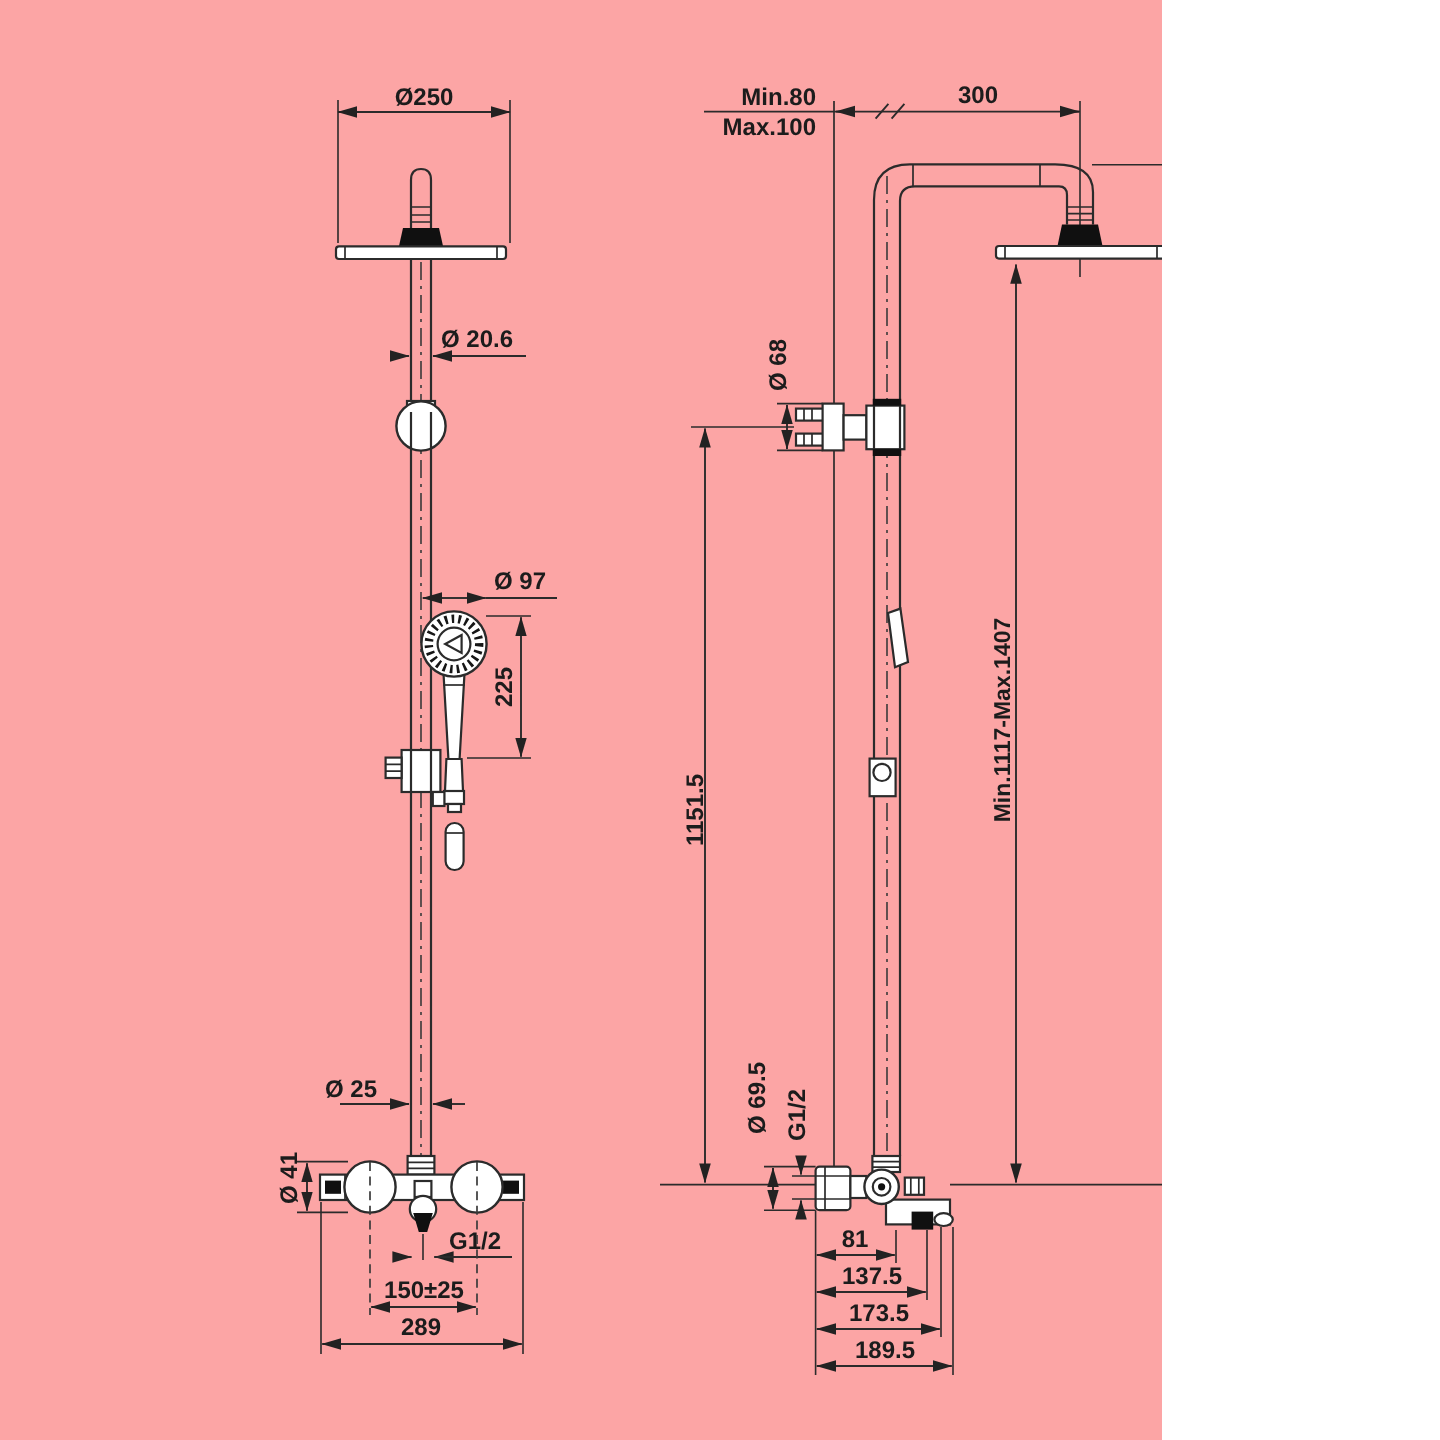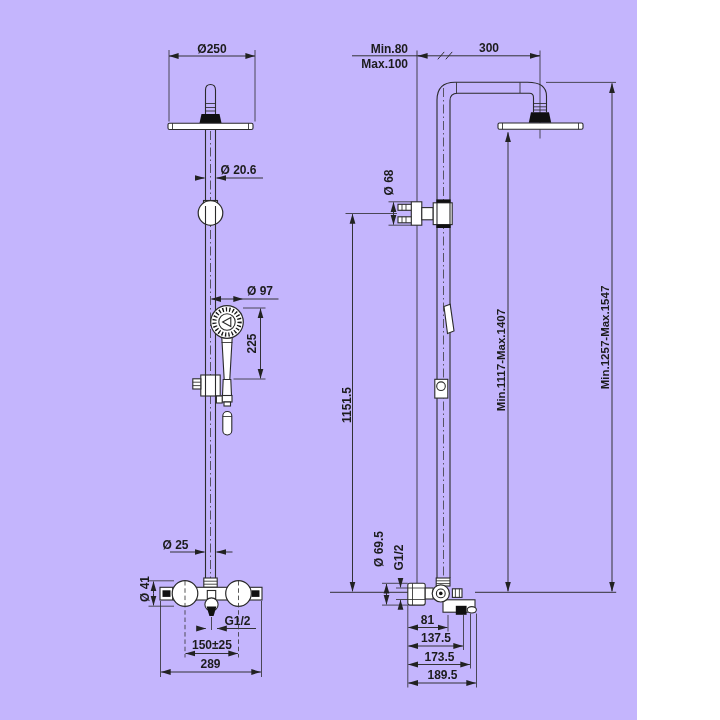"Ø250" .stage { background: #c4b5fd -> #fca5a5; width: 637px -> 581px }
